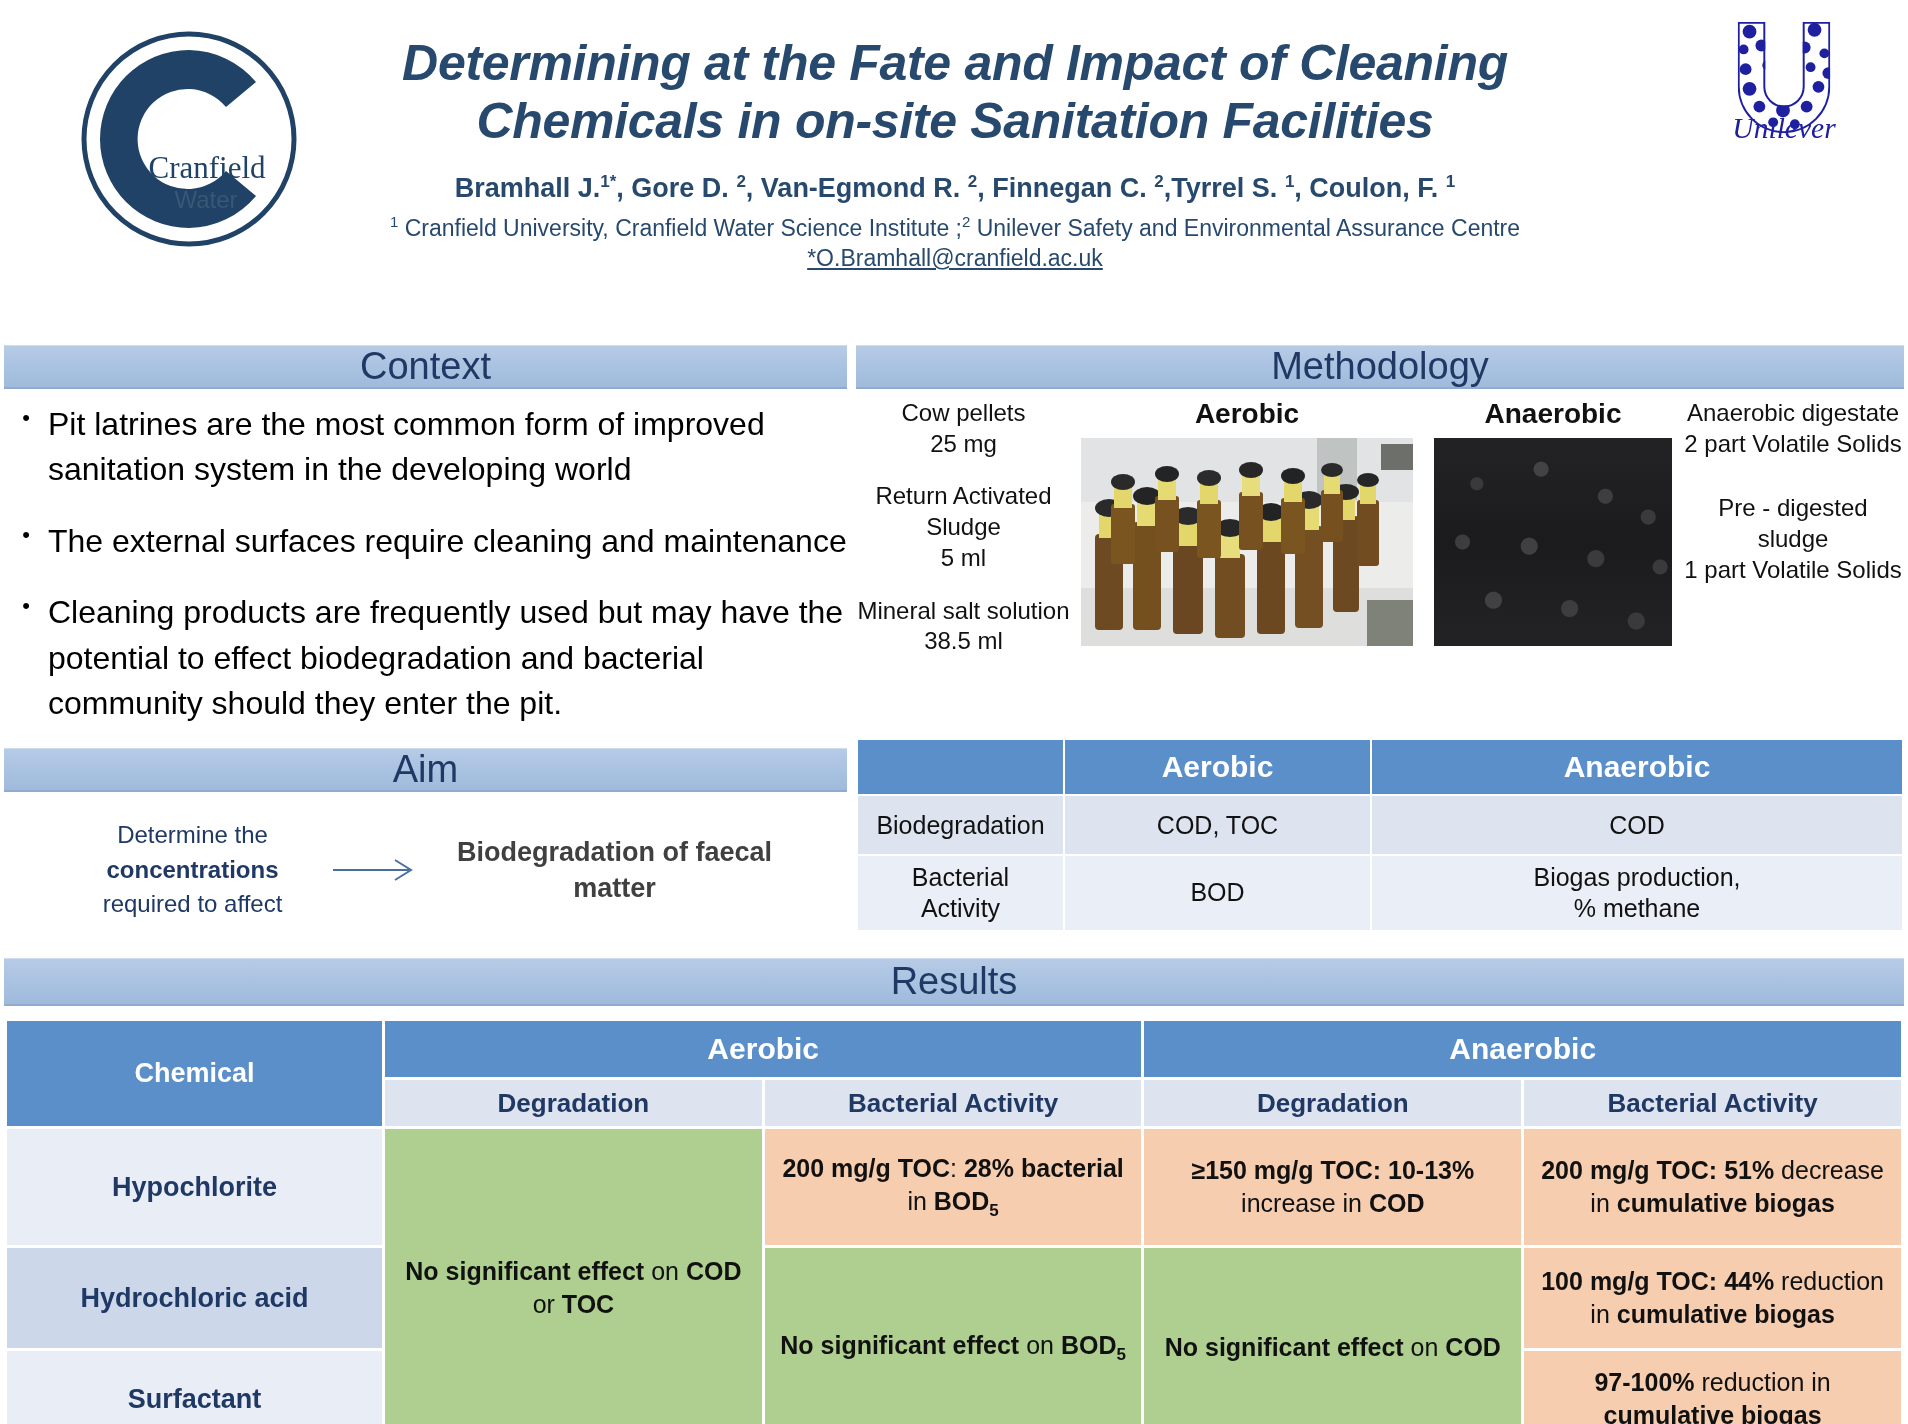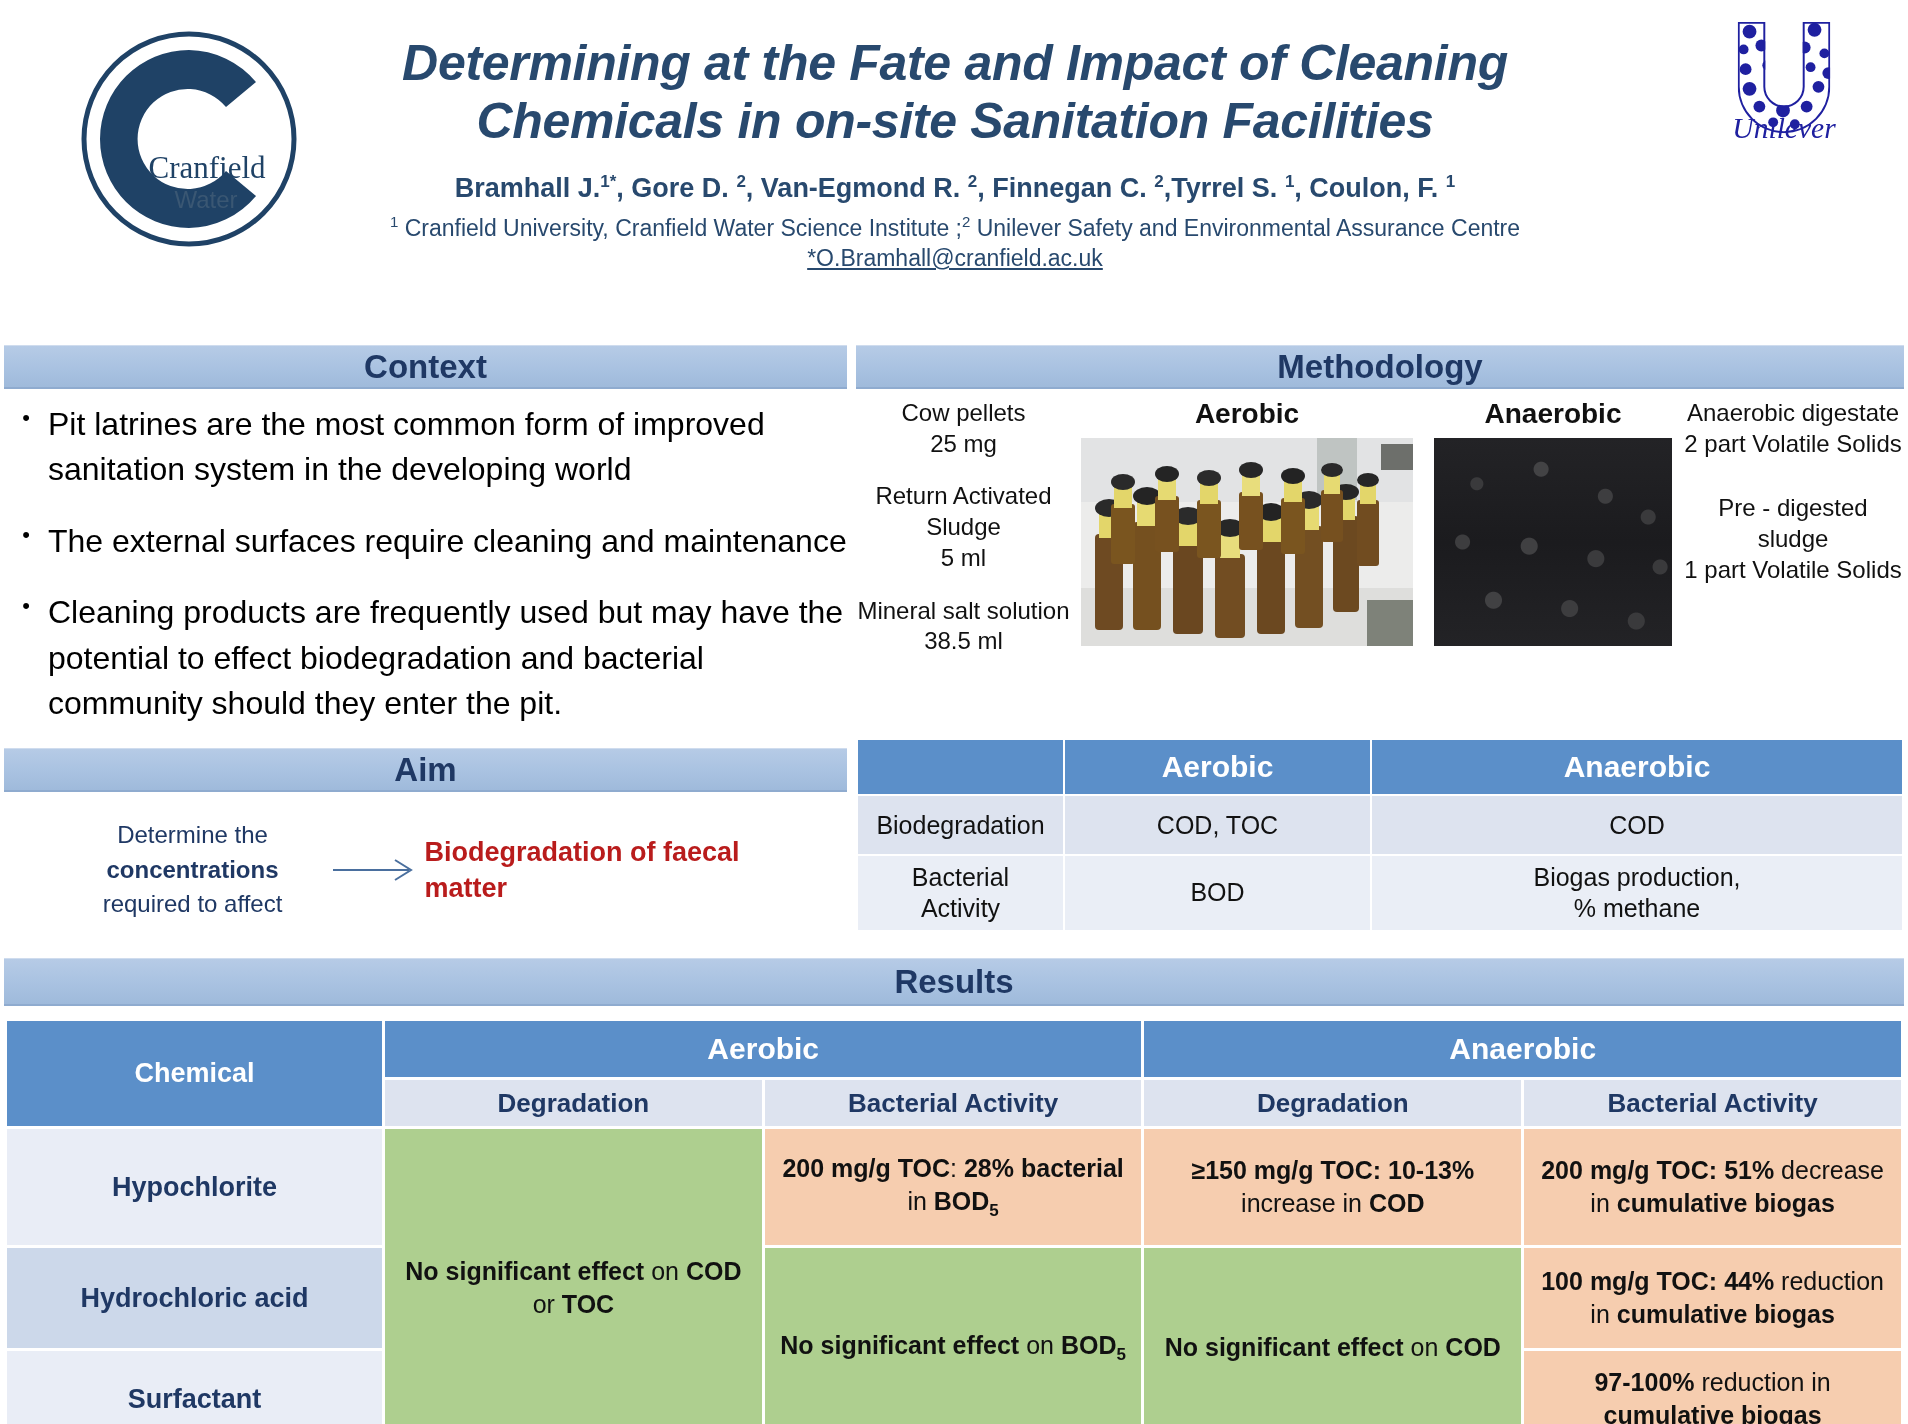"Context" .bar-label { font-size: 33px -> 38px; font-weight: bold -> normal }
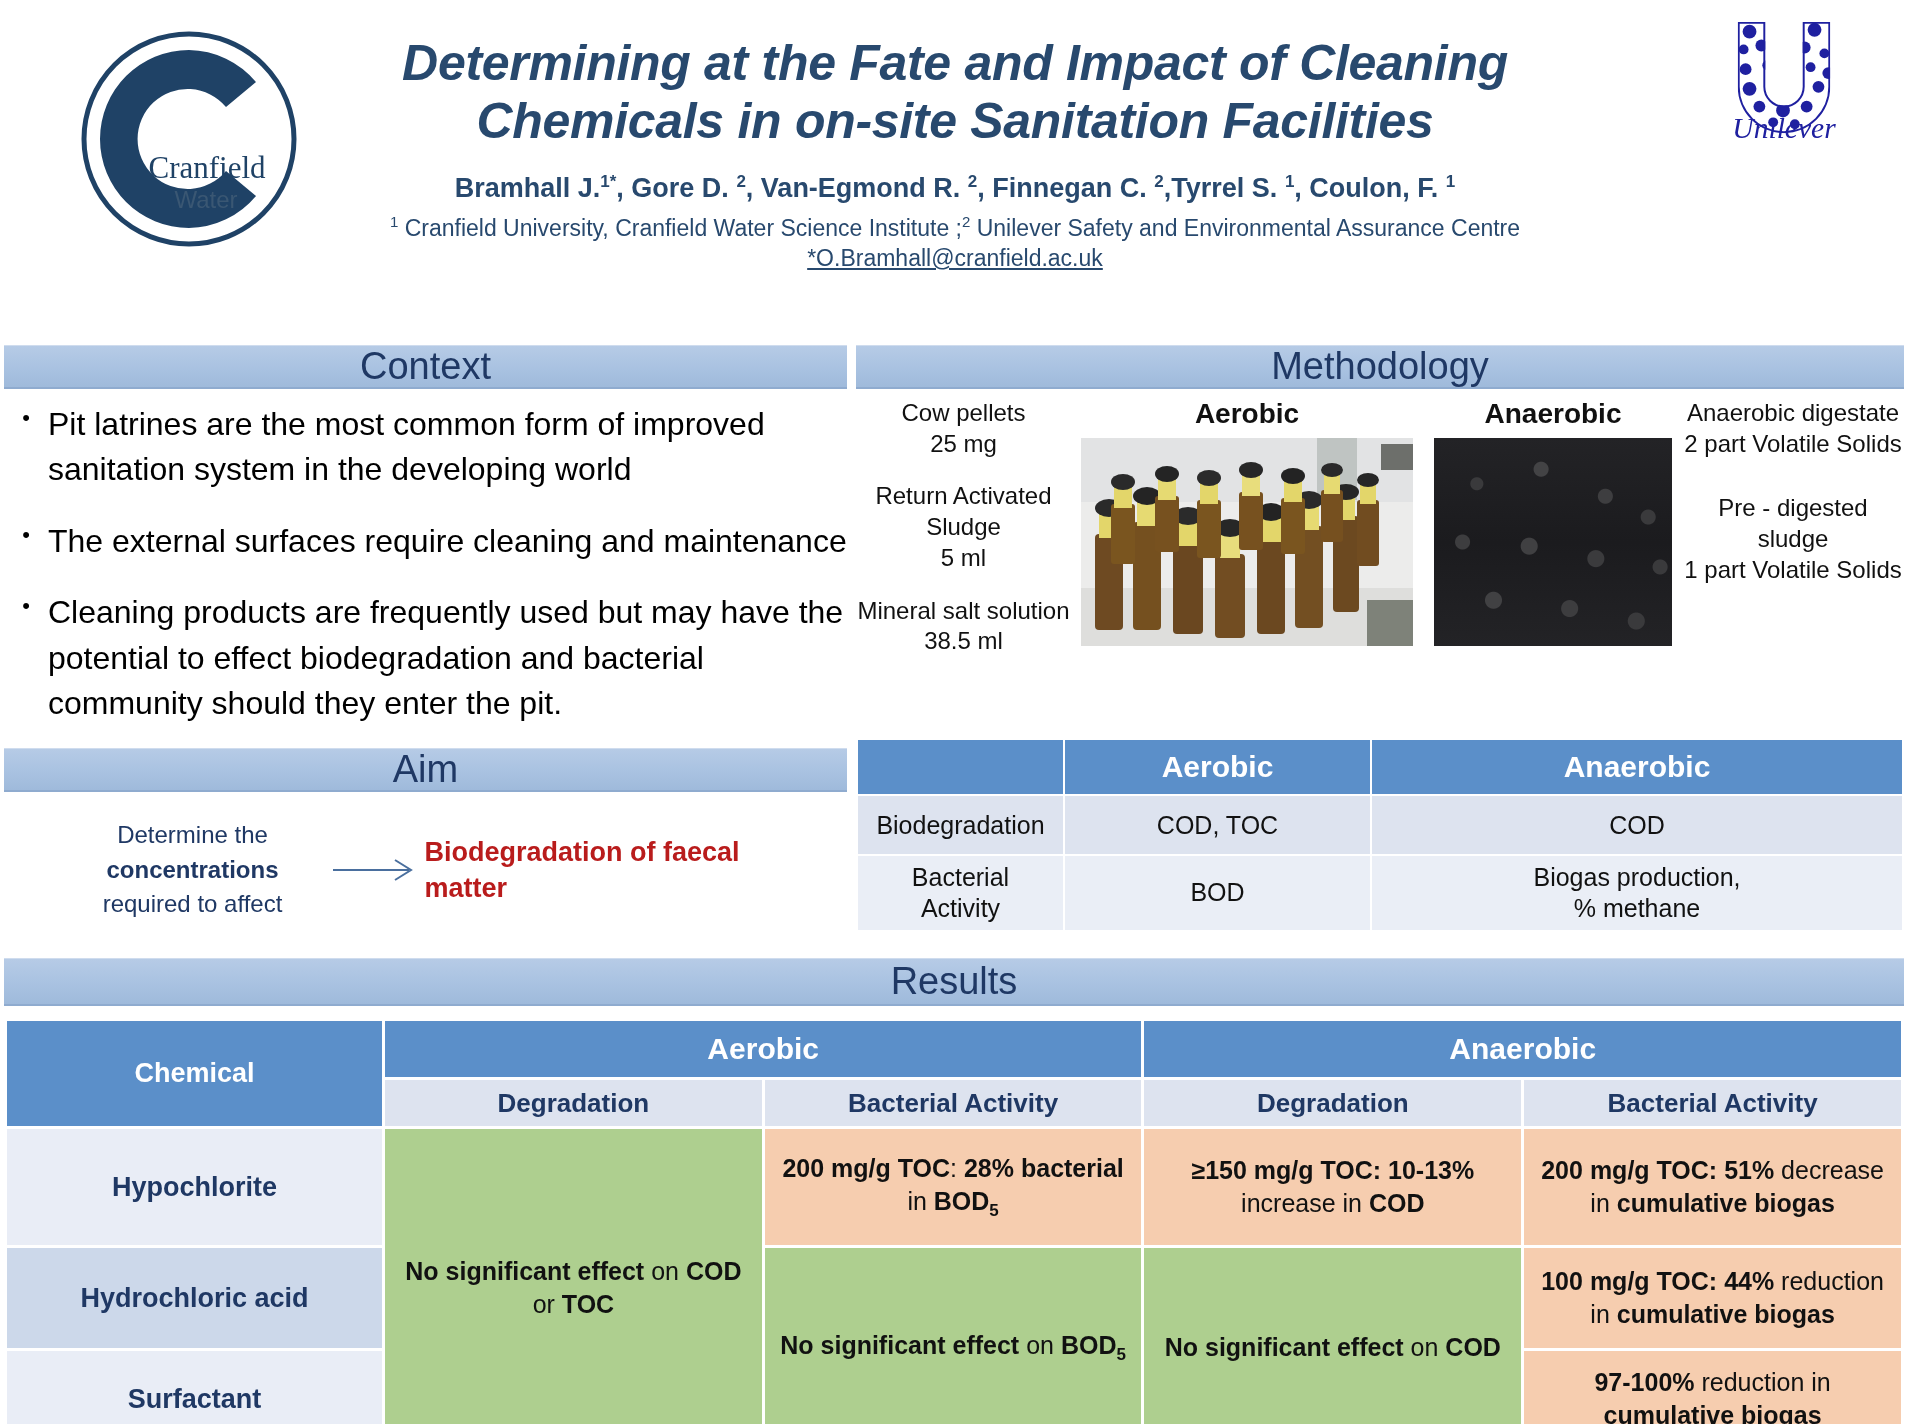"Biodegradation of faecal matter" .aim-right { color: #b91c1c -> #404040; text-align: left -> center }
